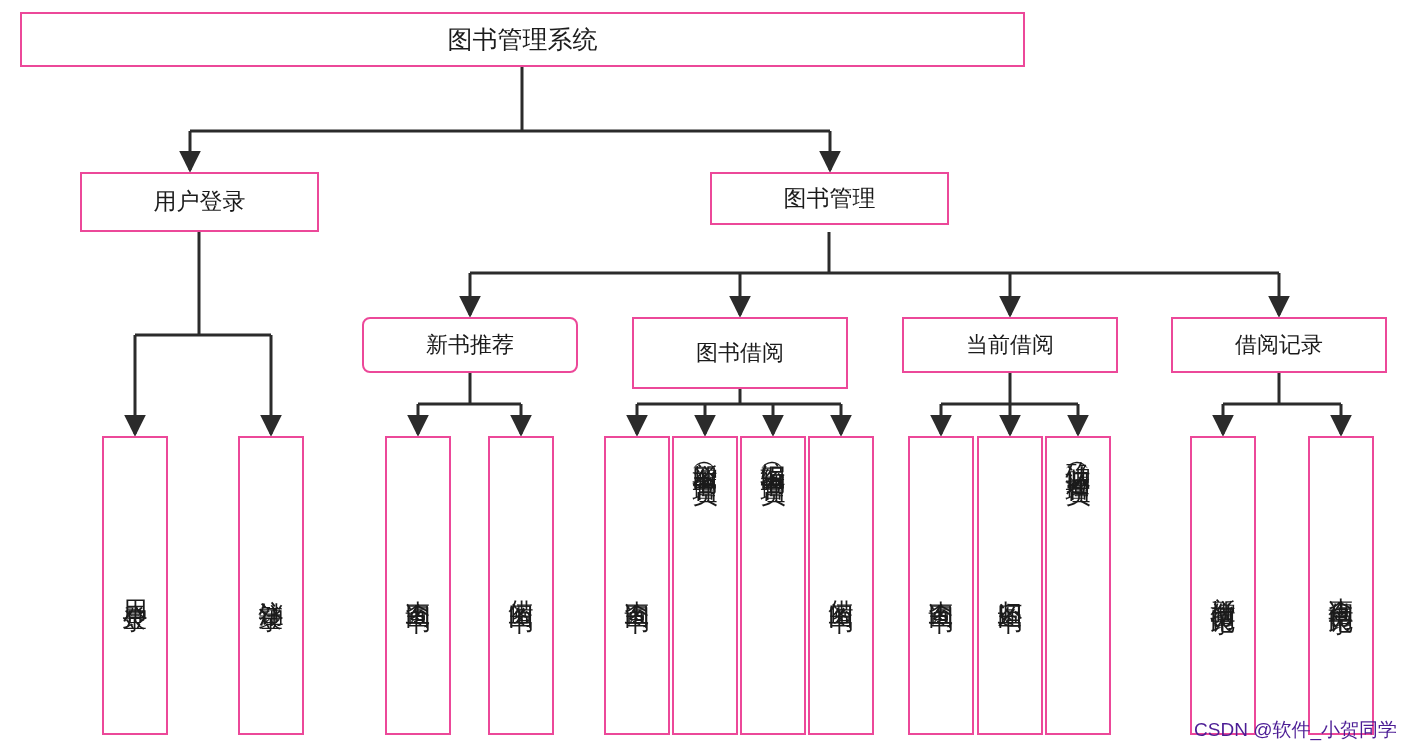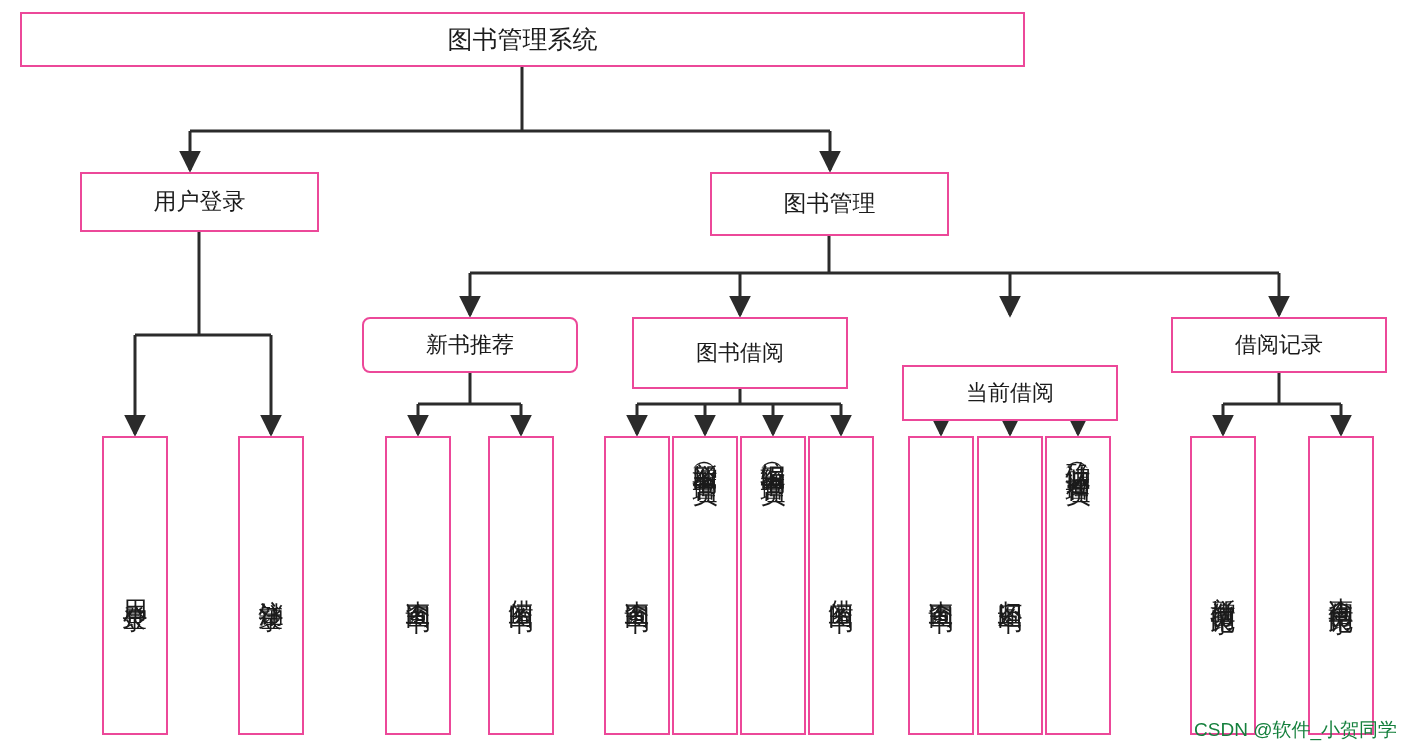"图书管理" div.node { height: 64px -> 53px }
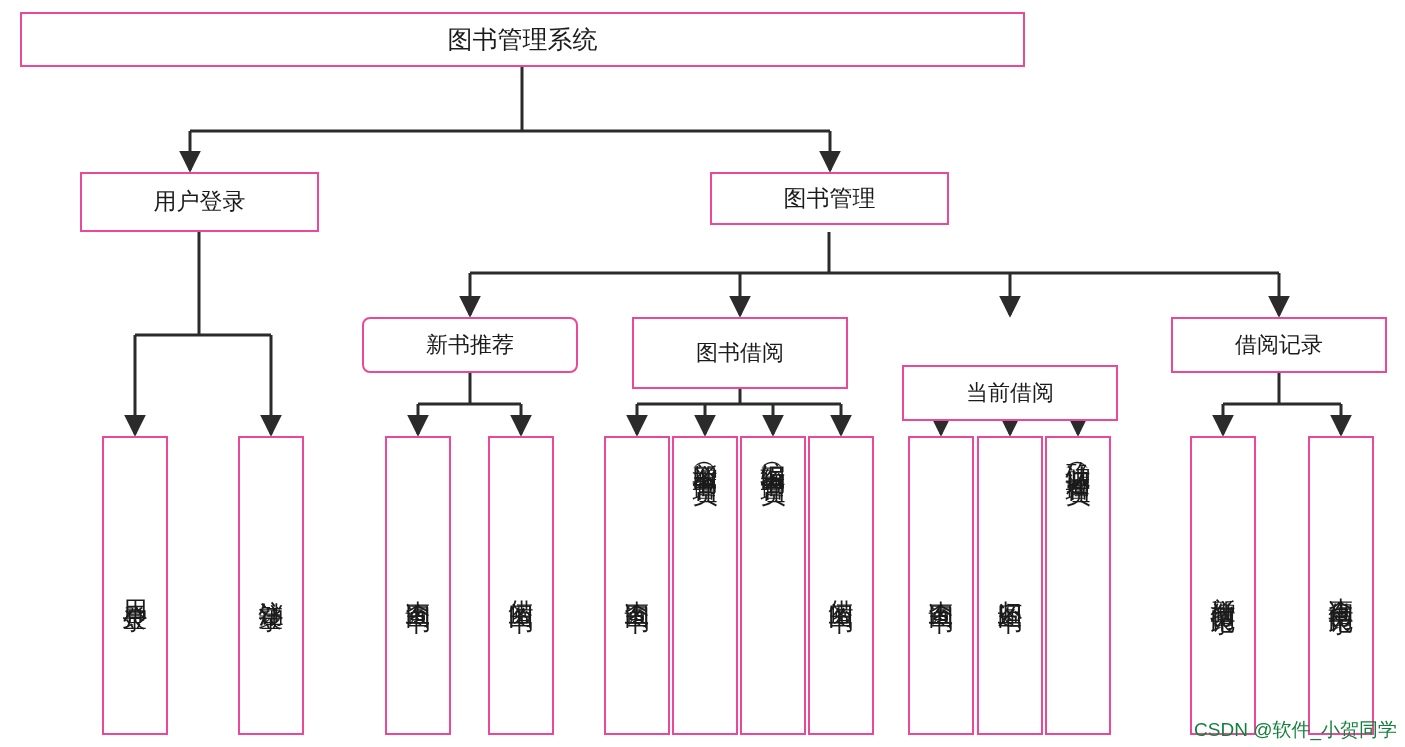"当前借阅" div.node { margin-top: 48px -> none }
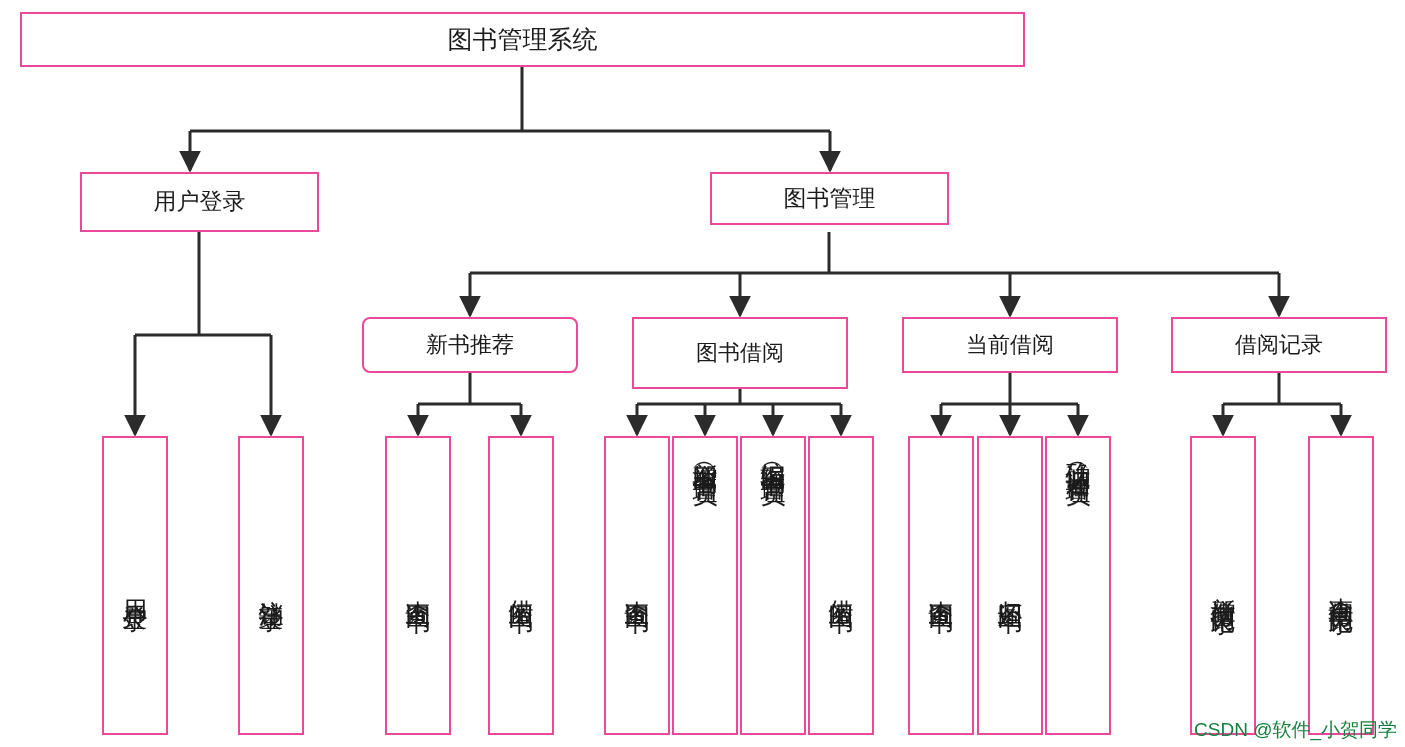"CSDN @软件_小贺同学" .watermark { color: #15803d -> #4c1d95 }
